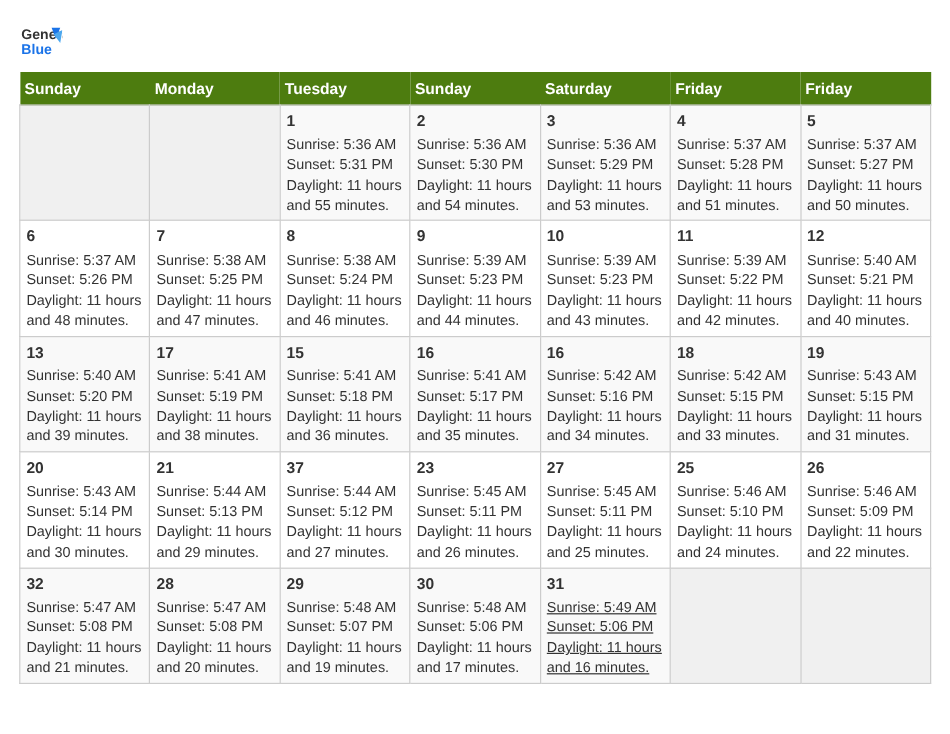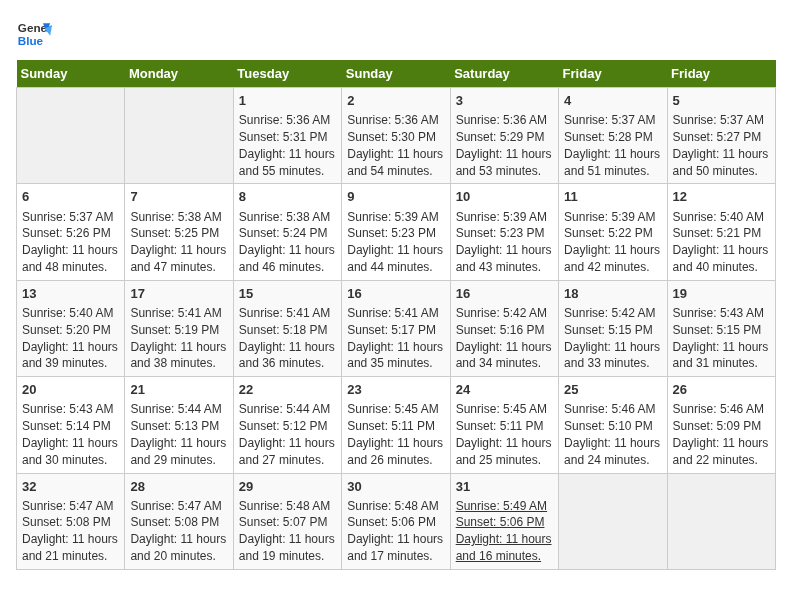"22" span.day-num { text: 22 -> 37 }
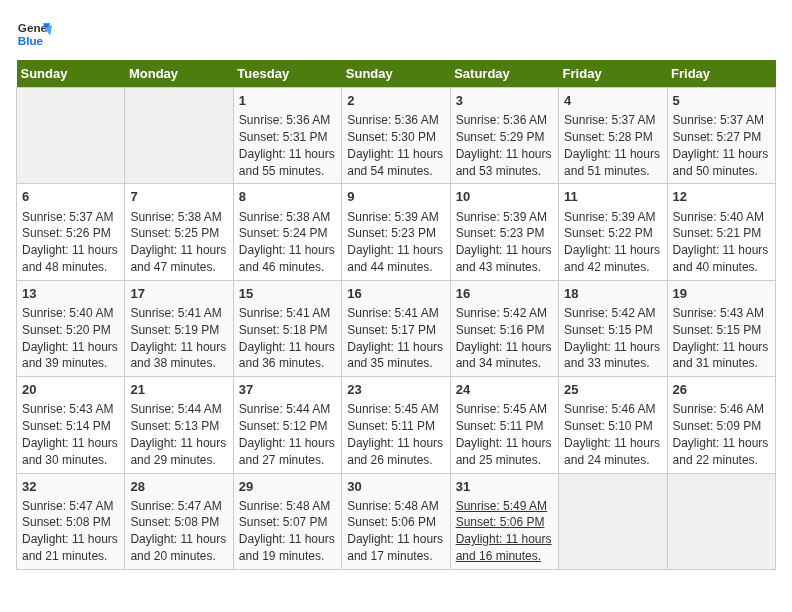"24" span.day-num { text: 24 -> 27 }
